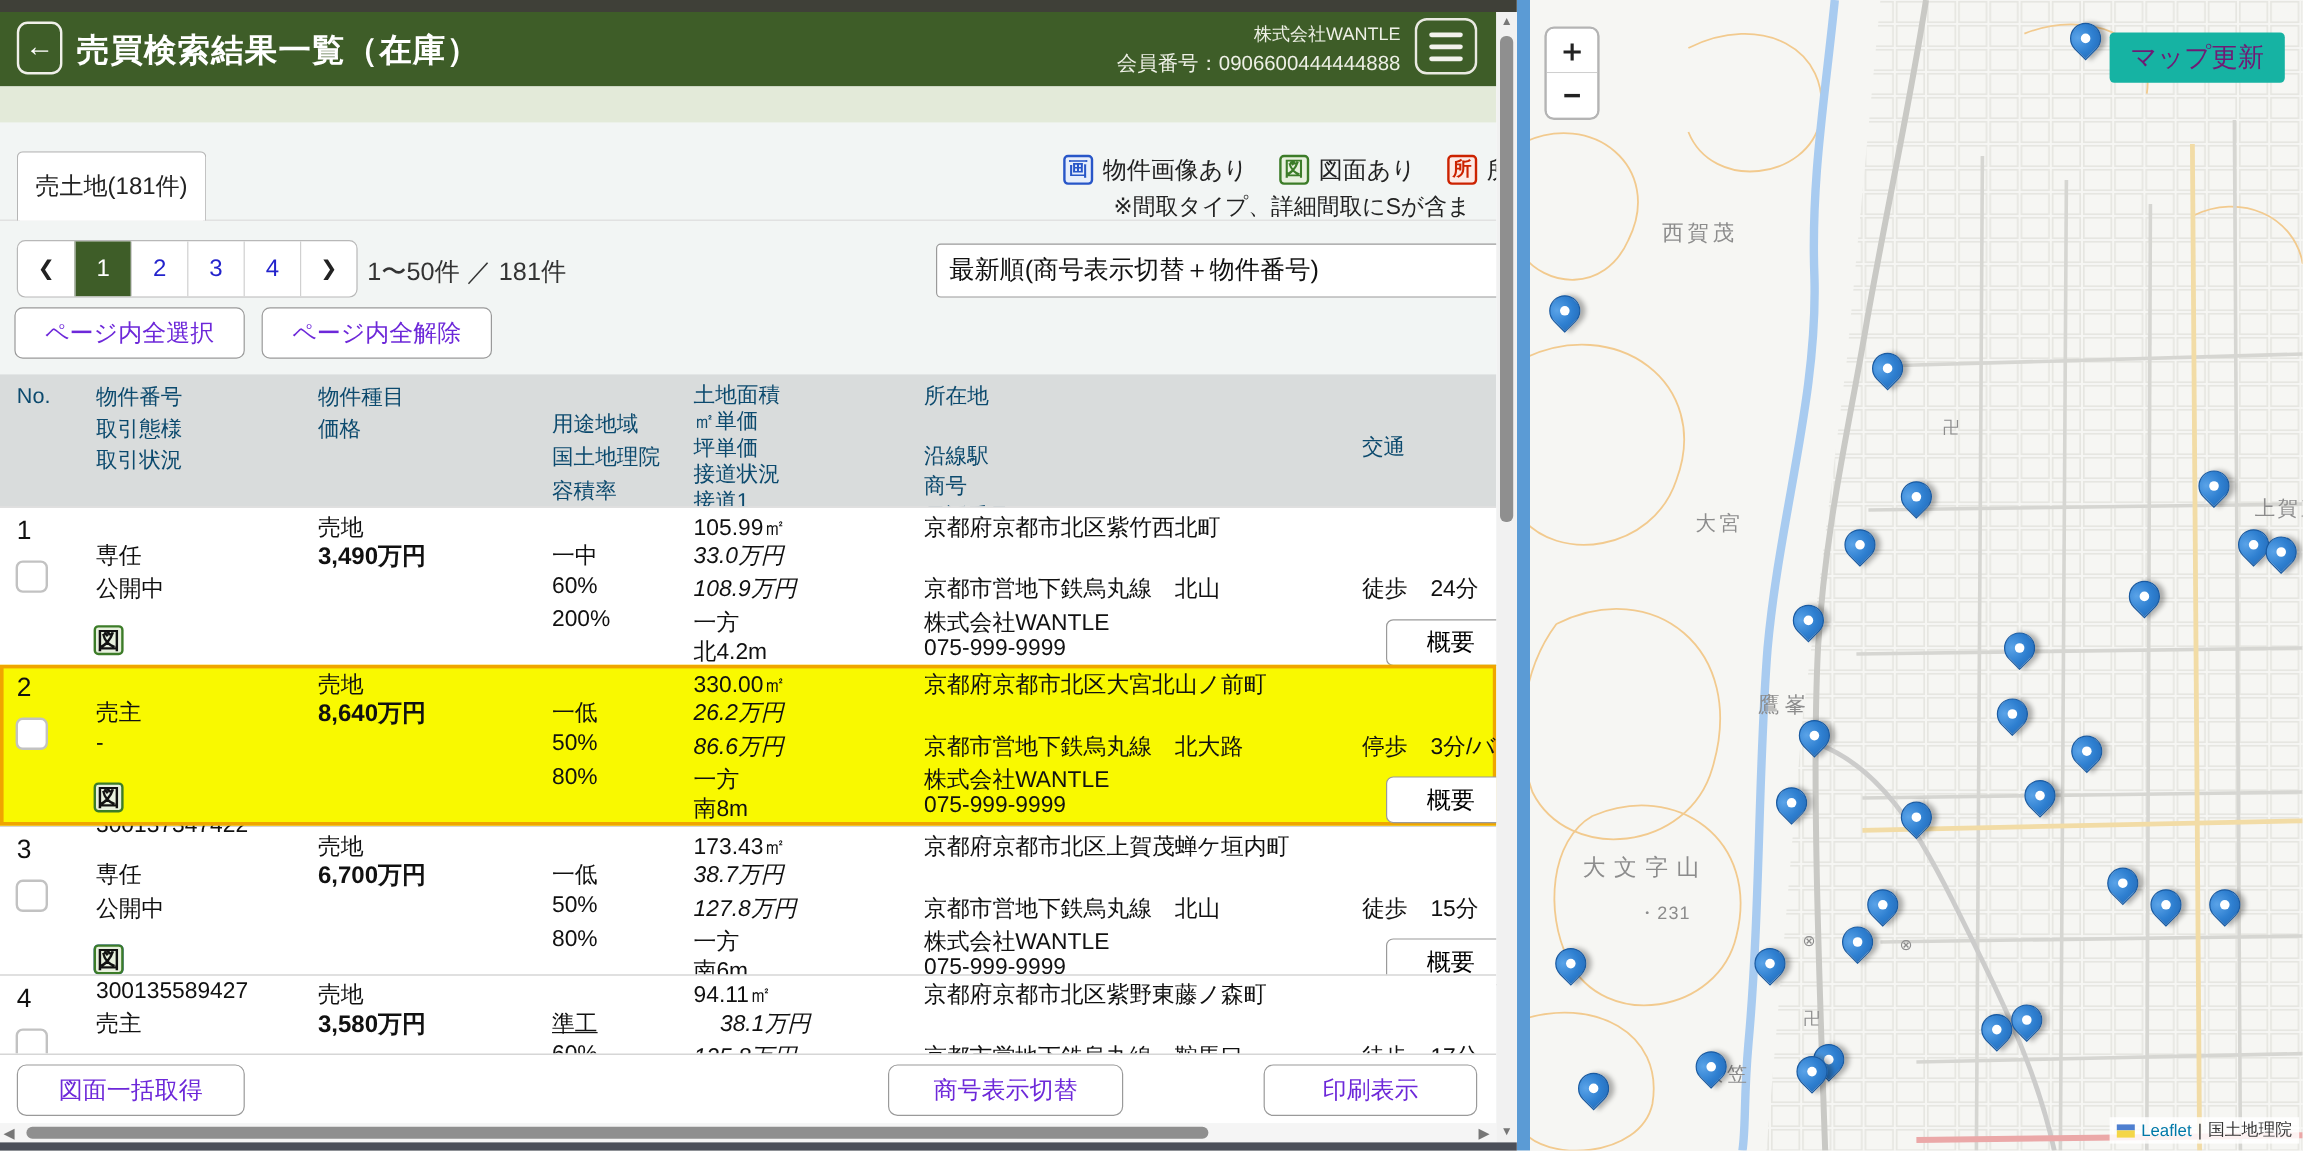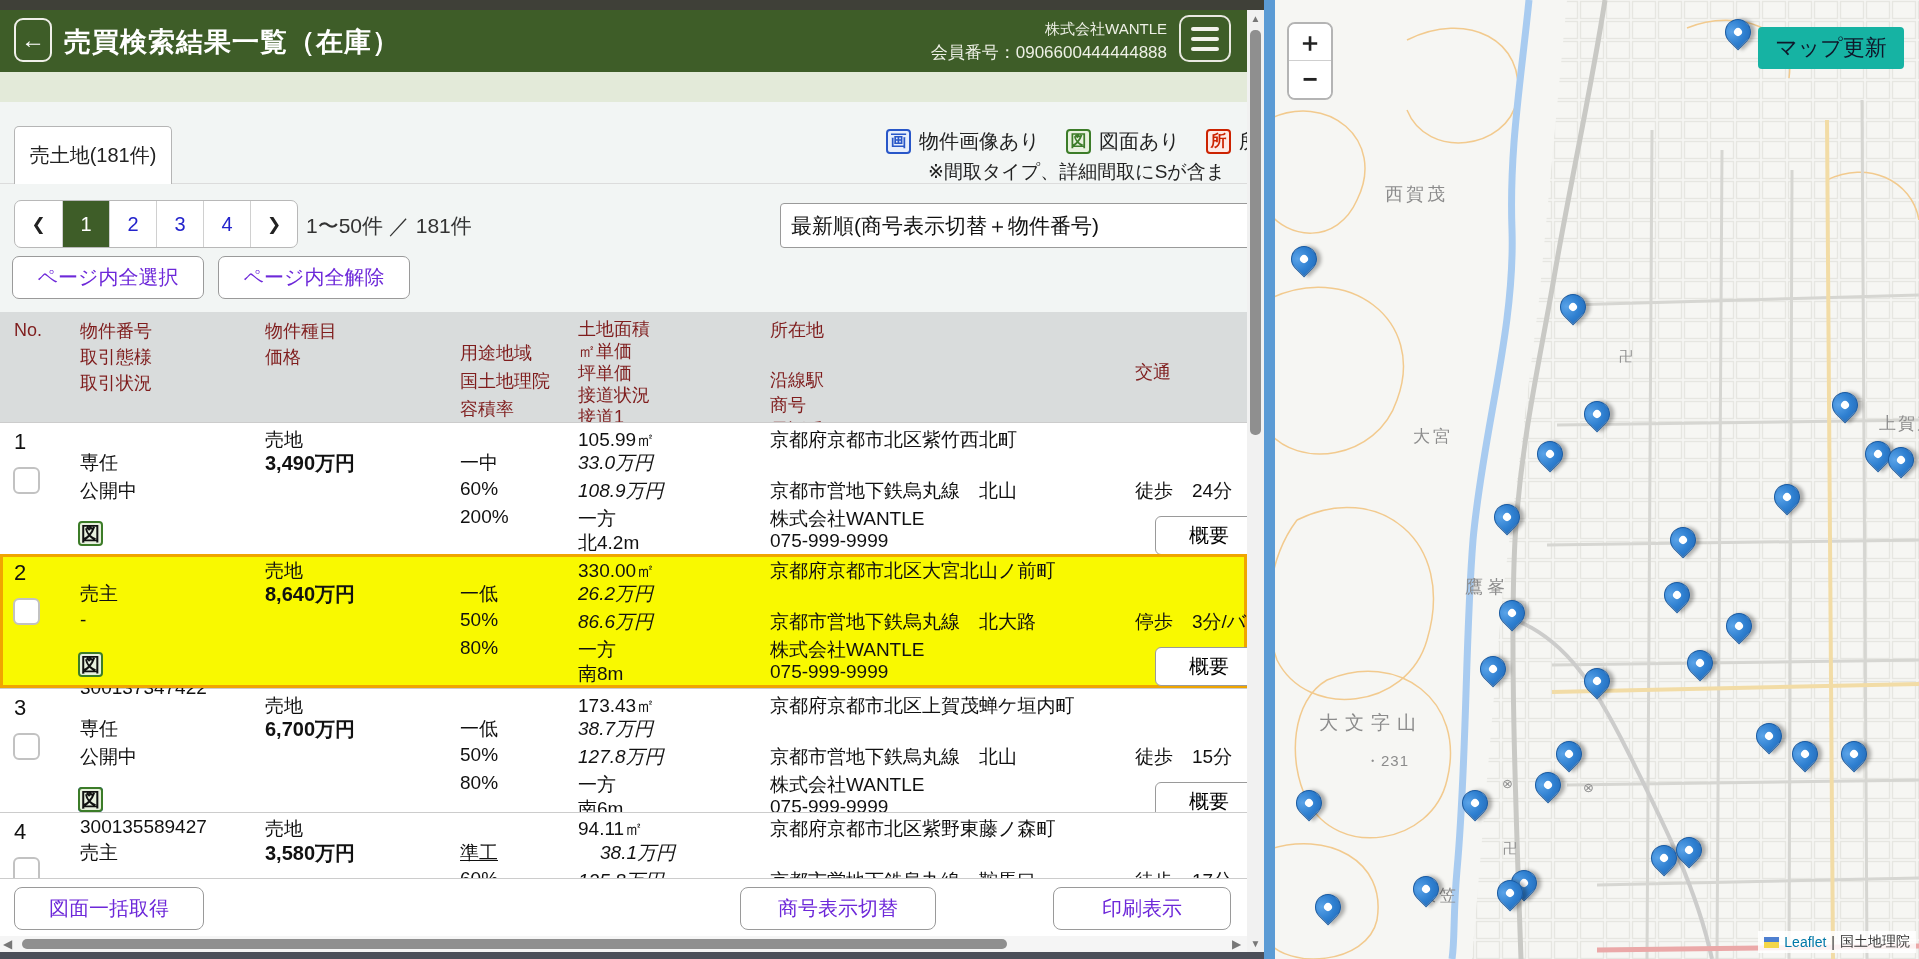"マップ更新" .map-update { color: #0f172a -> #701a75 }
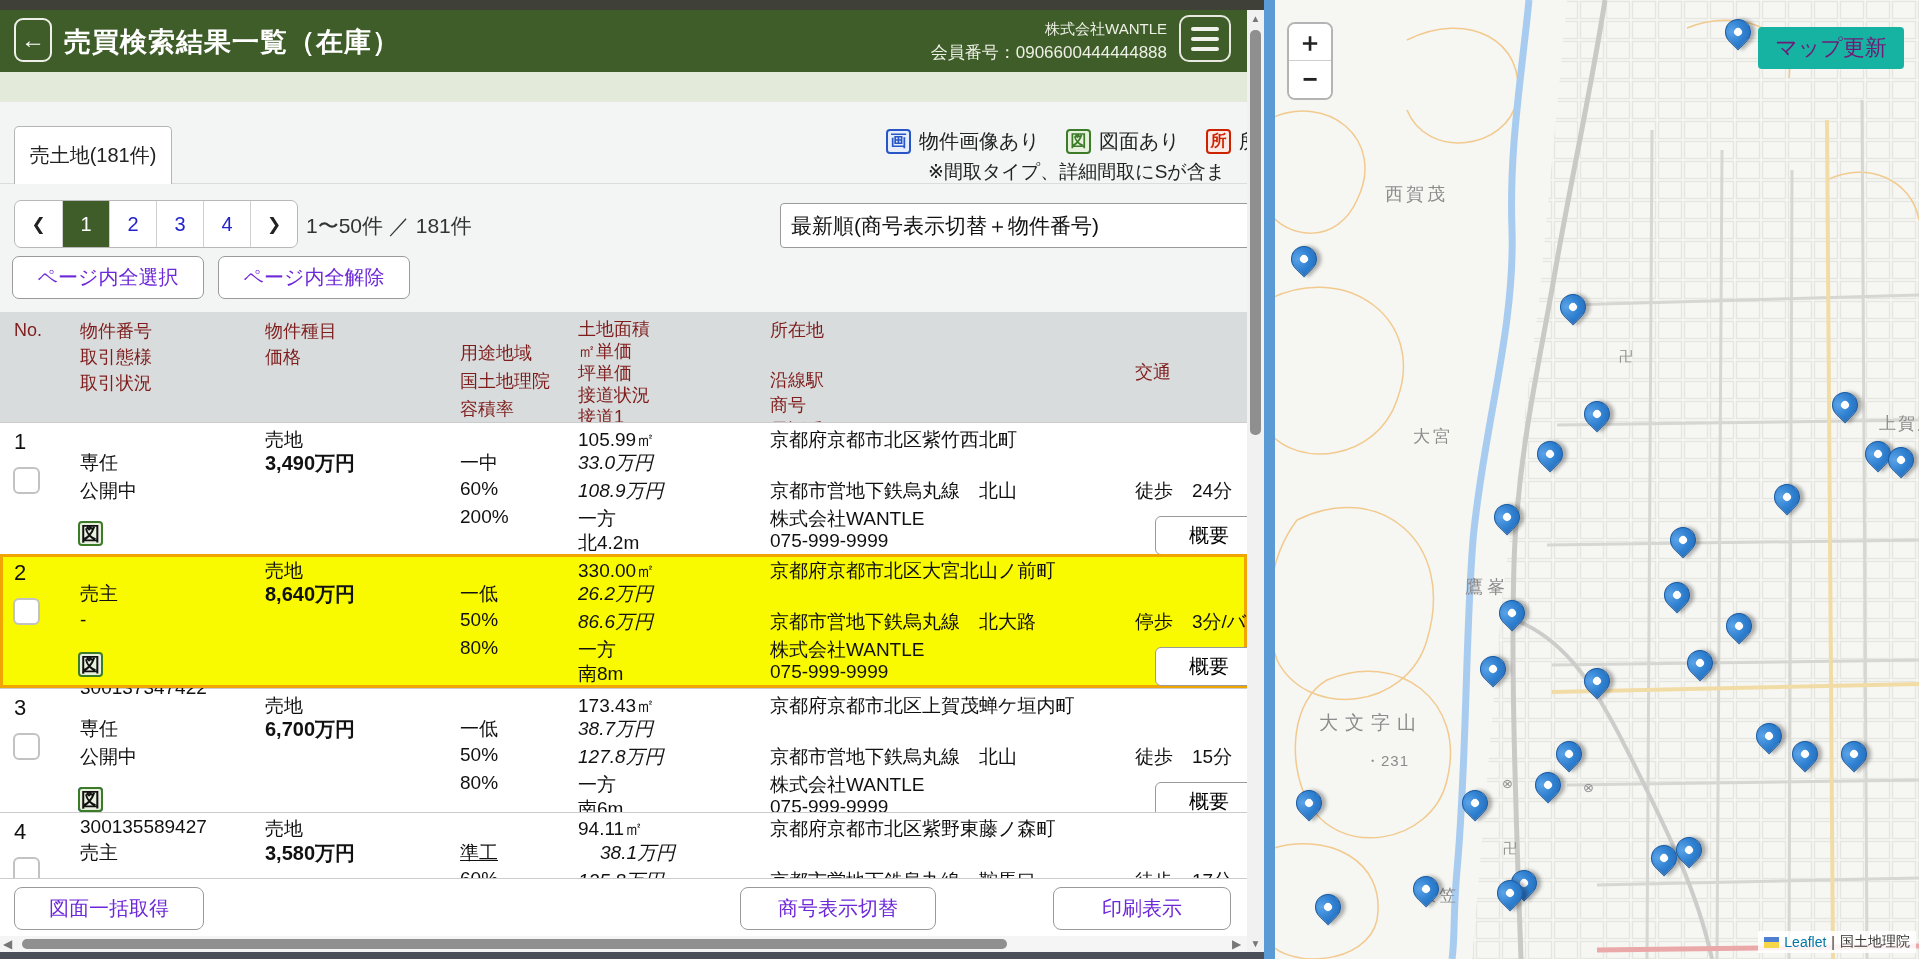"No." .thead { color: #7f1d1d -> #0c4a6e }
